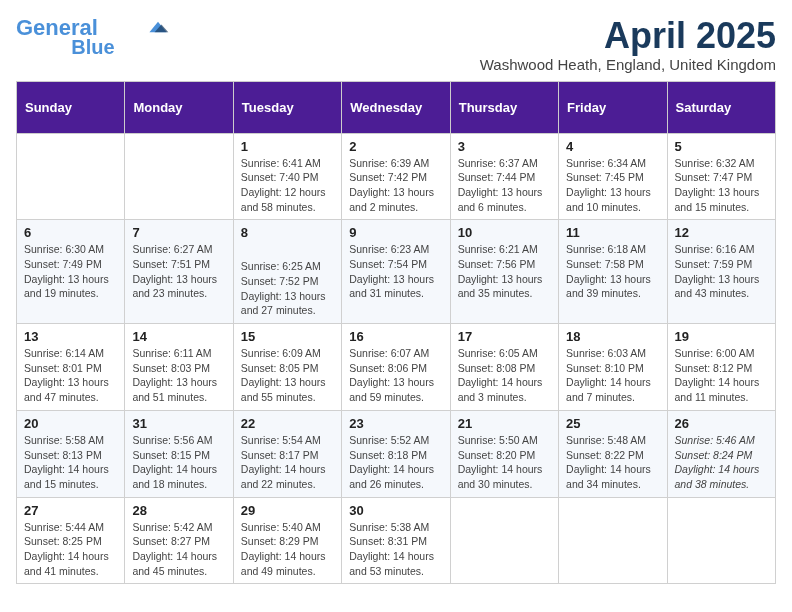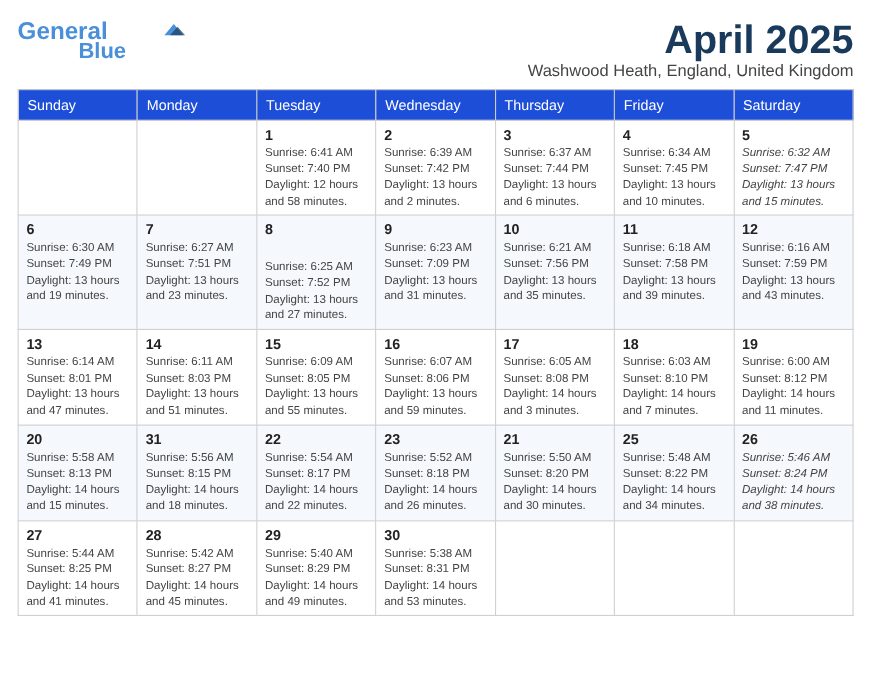"Sunday" .calendar th { background-color: #1d4ed8 -> #4c1d95; font-weight: normal -> bold; padding: 6px 8px -> 18px 8px }
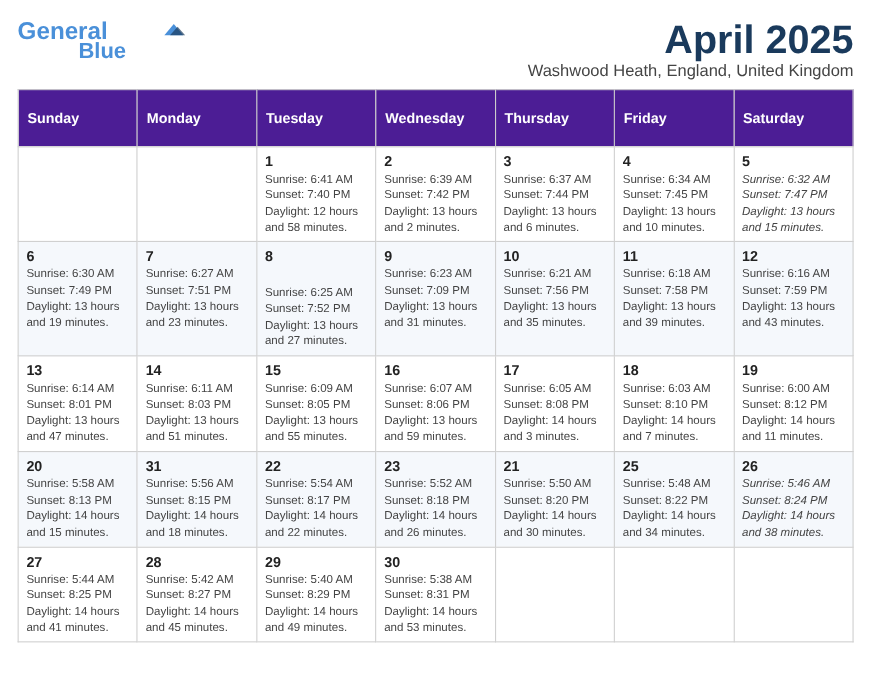"Sunrise: 6:32 AM" div.day-info { font-style: italic -> none }
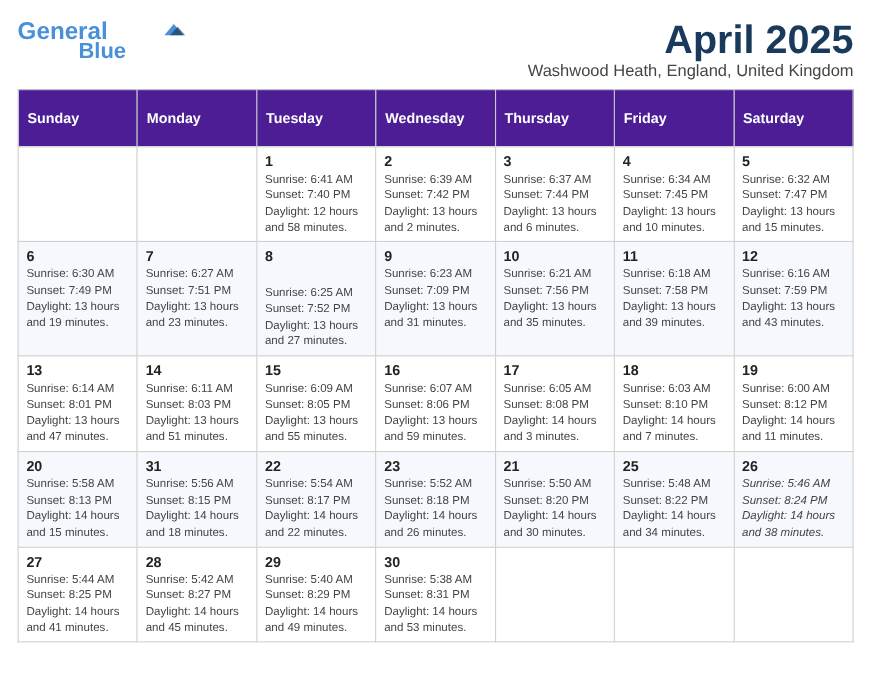"Sunrise: 6:23 AM" div.day-info { text: 7:09 -> 7:54 }
